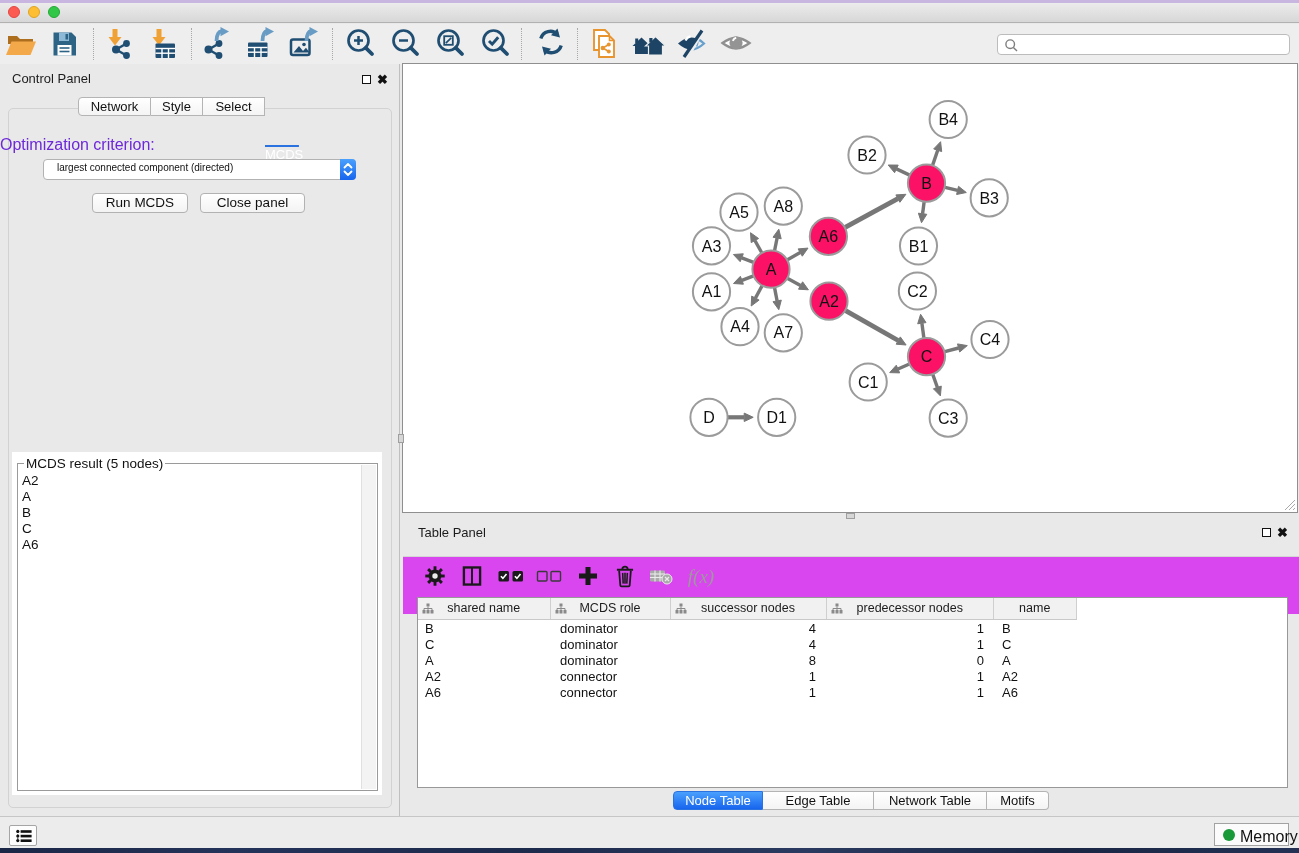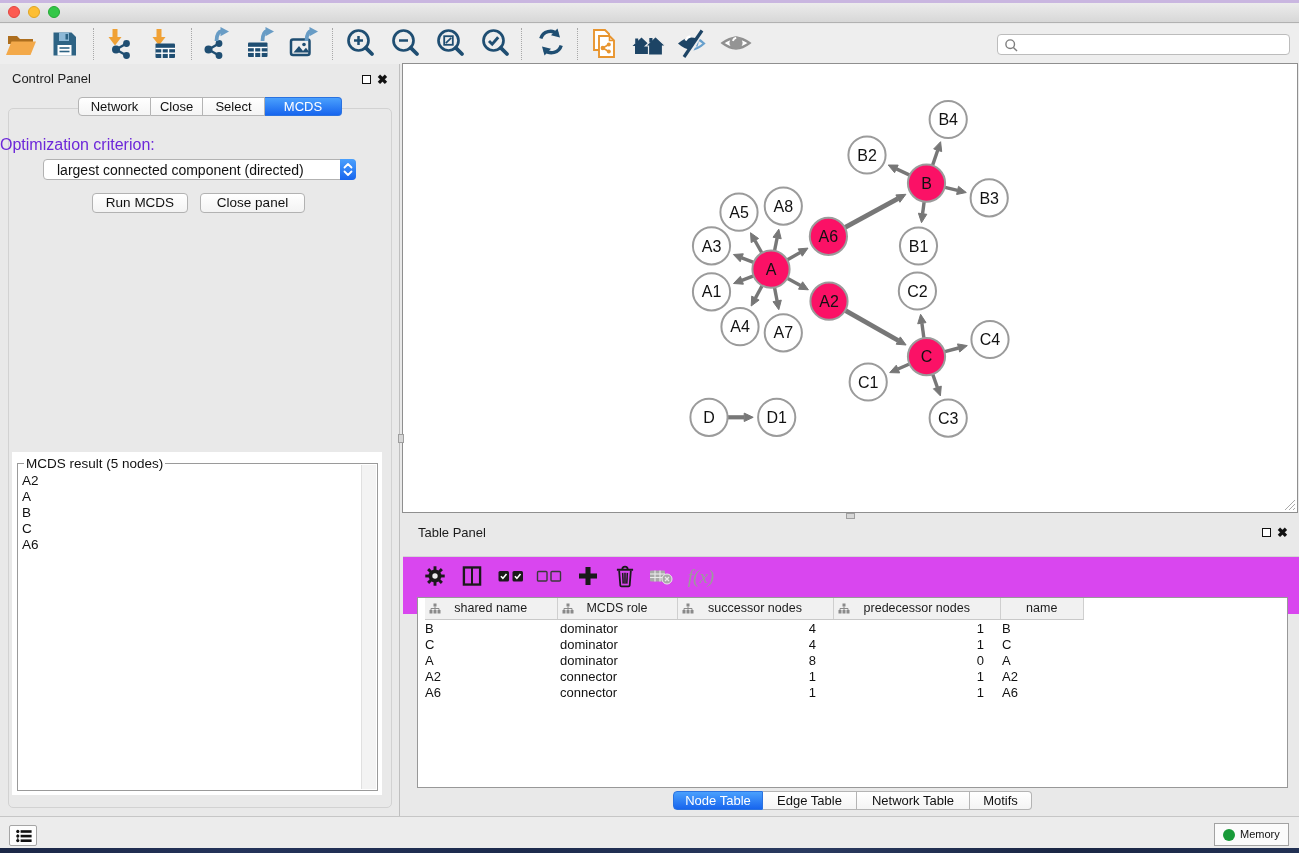"Close" div.seg { text: Close -> Style }
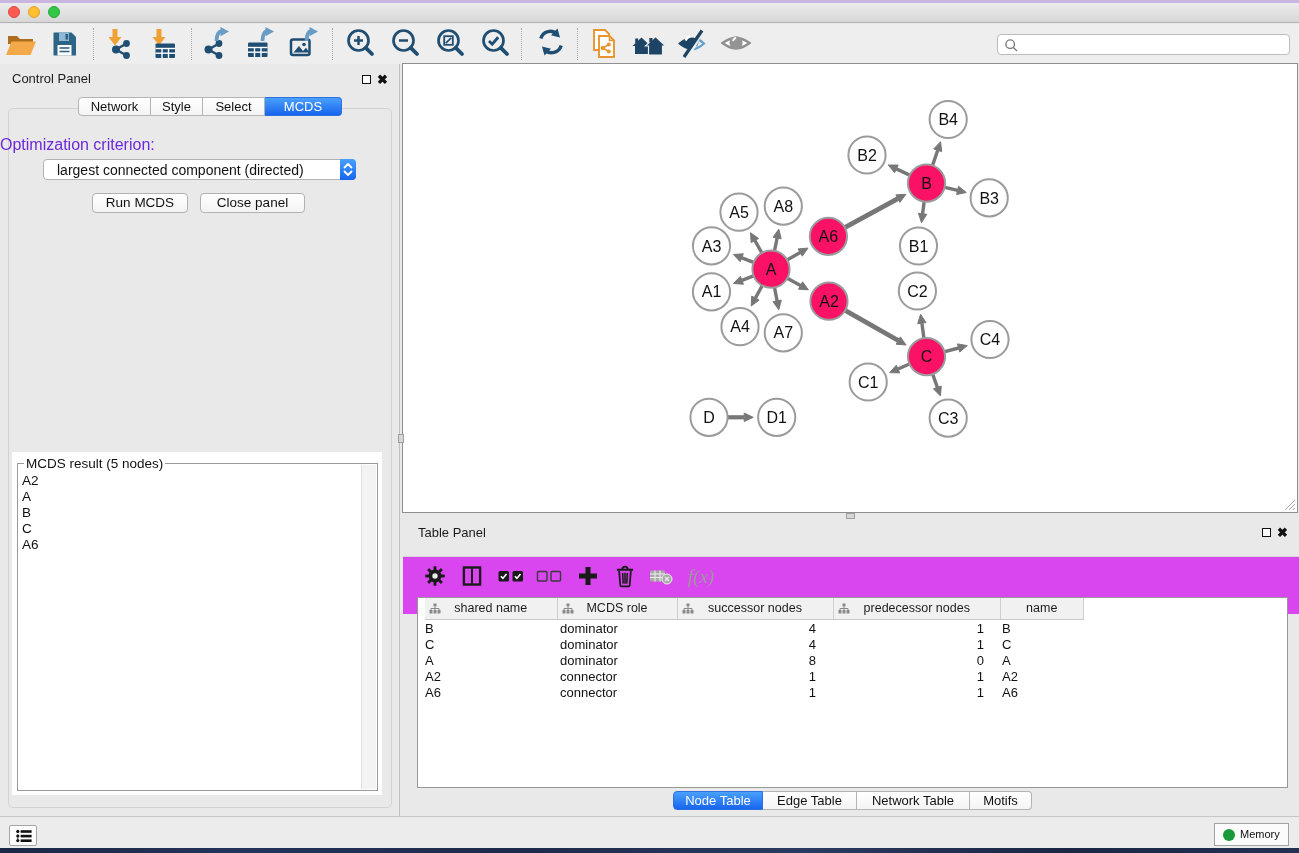"MCDS" div.seg { margin-top: none -> 48px; width: 77px -> 34px }
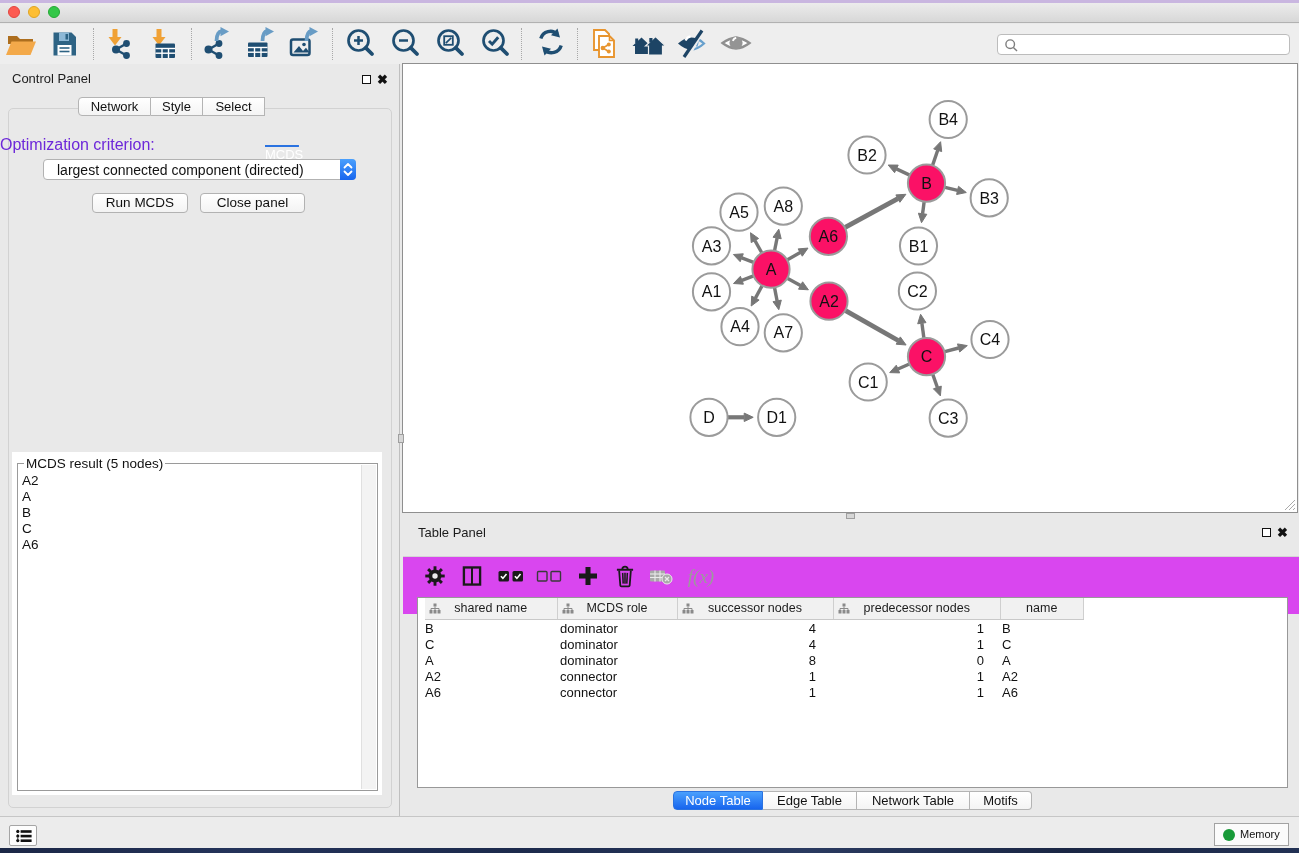"largest connected component (directed)" #dropdown .dtext { font-size: 14px -> 10px }
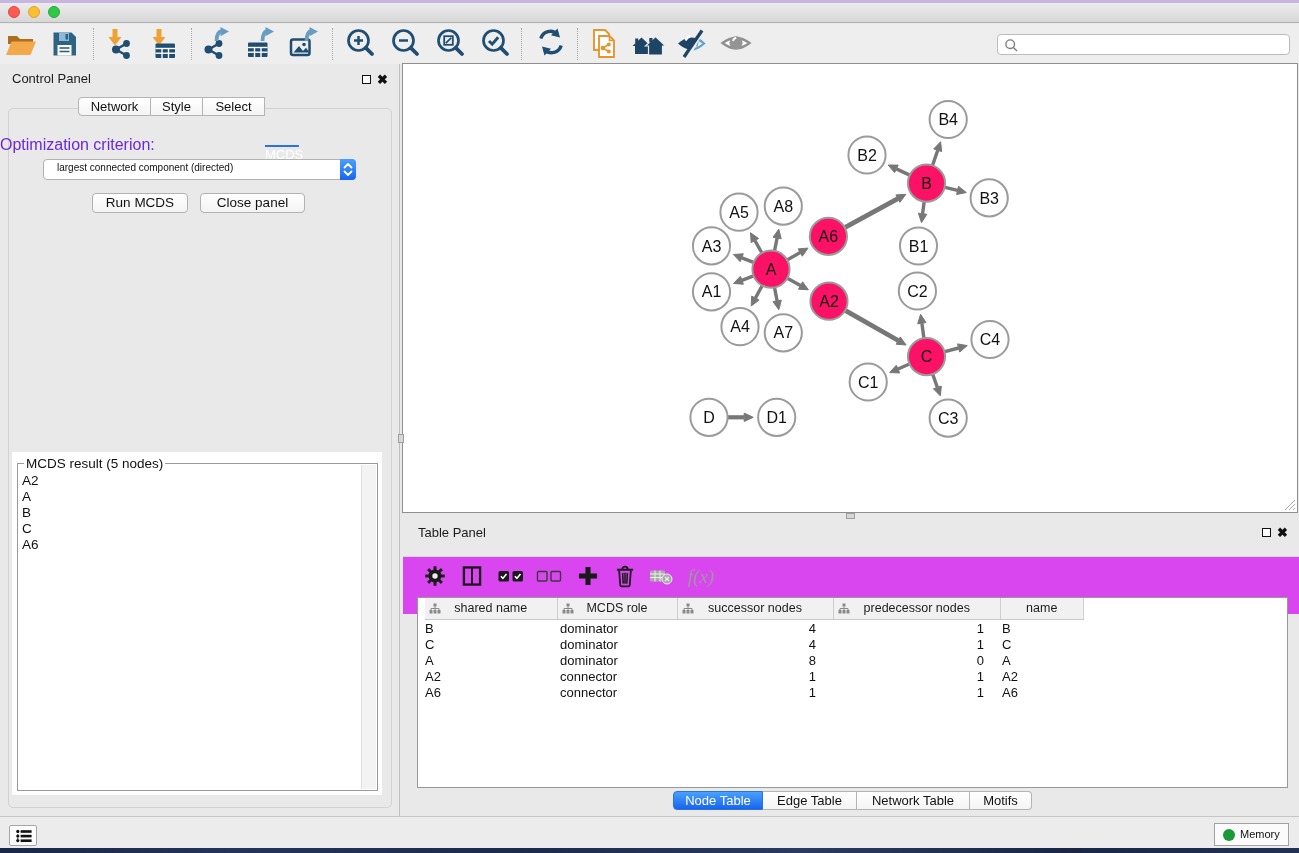"shared name" #thead { left: 7px -> 0 }
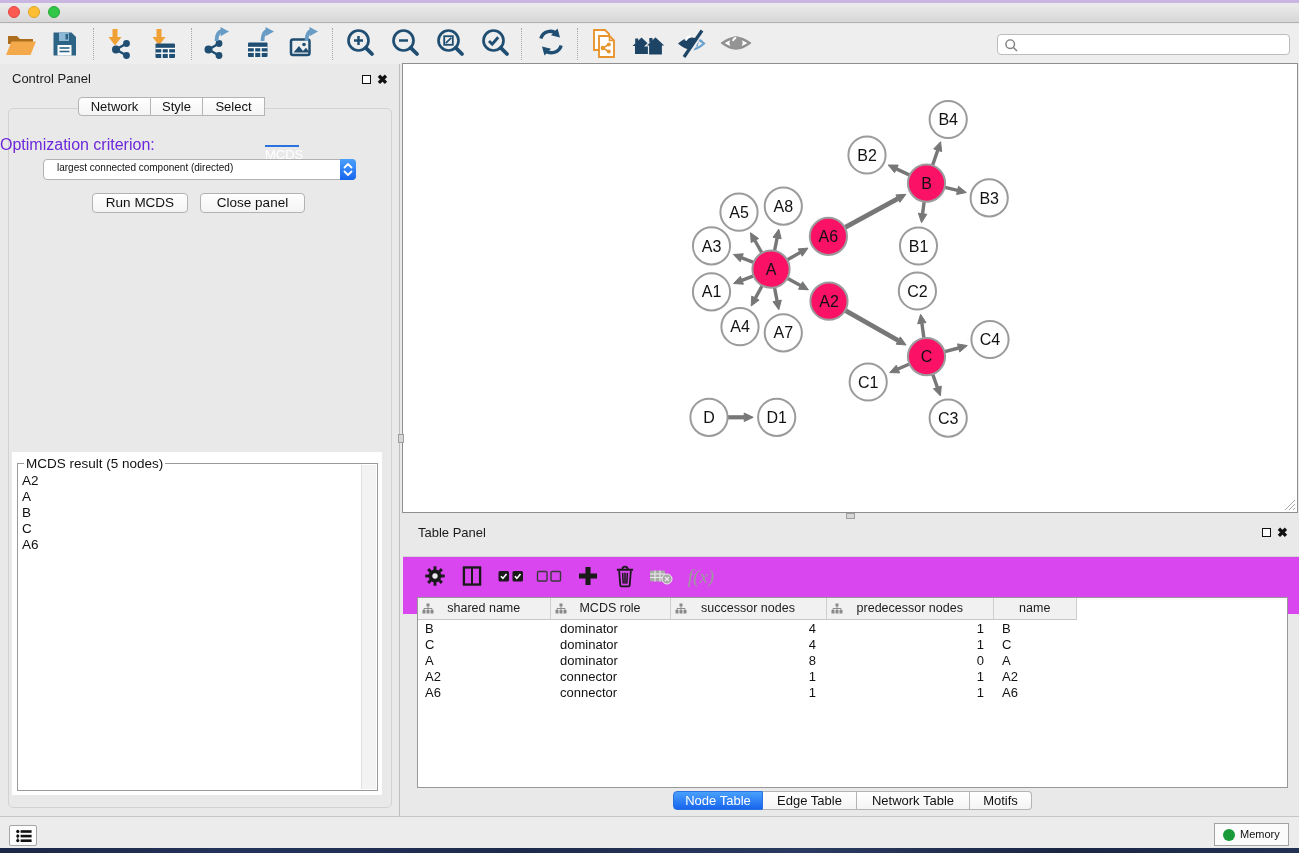"Edge Table" div.seg { width: 94px -> 111px }
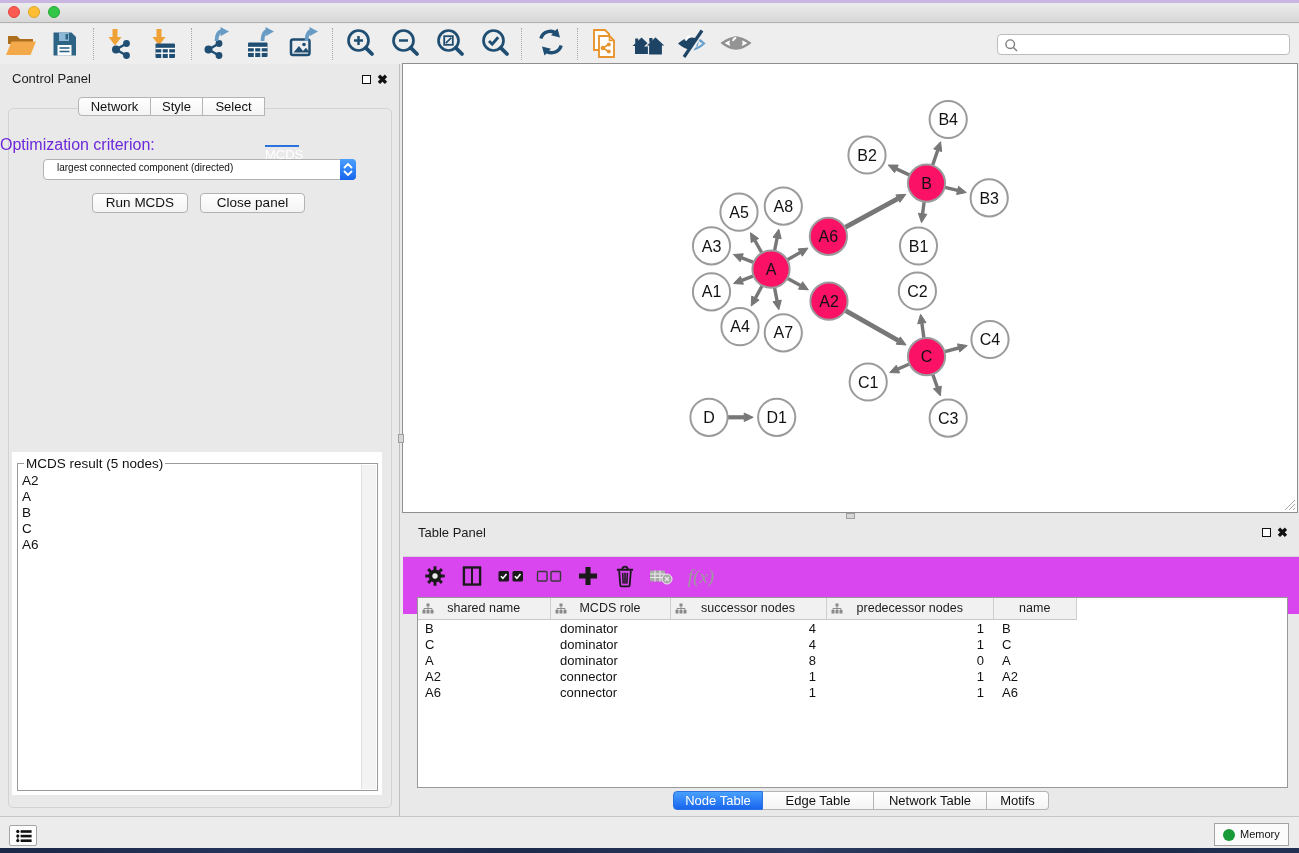"Memory" #mem-btn { font-size: 11px -> 16px }
